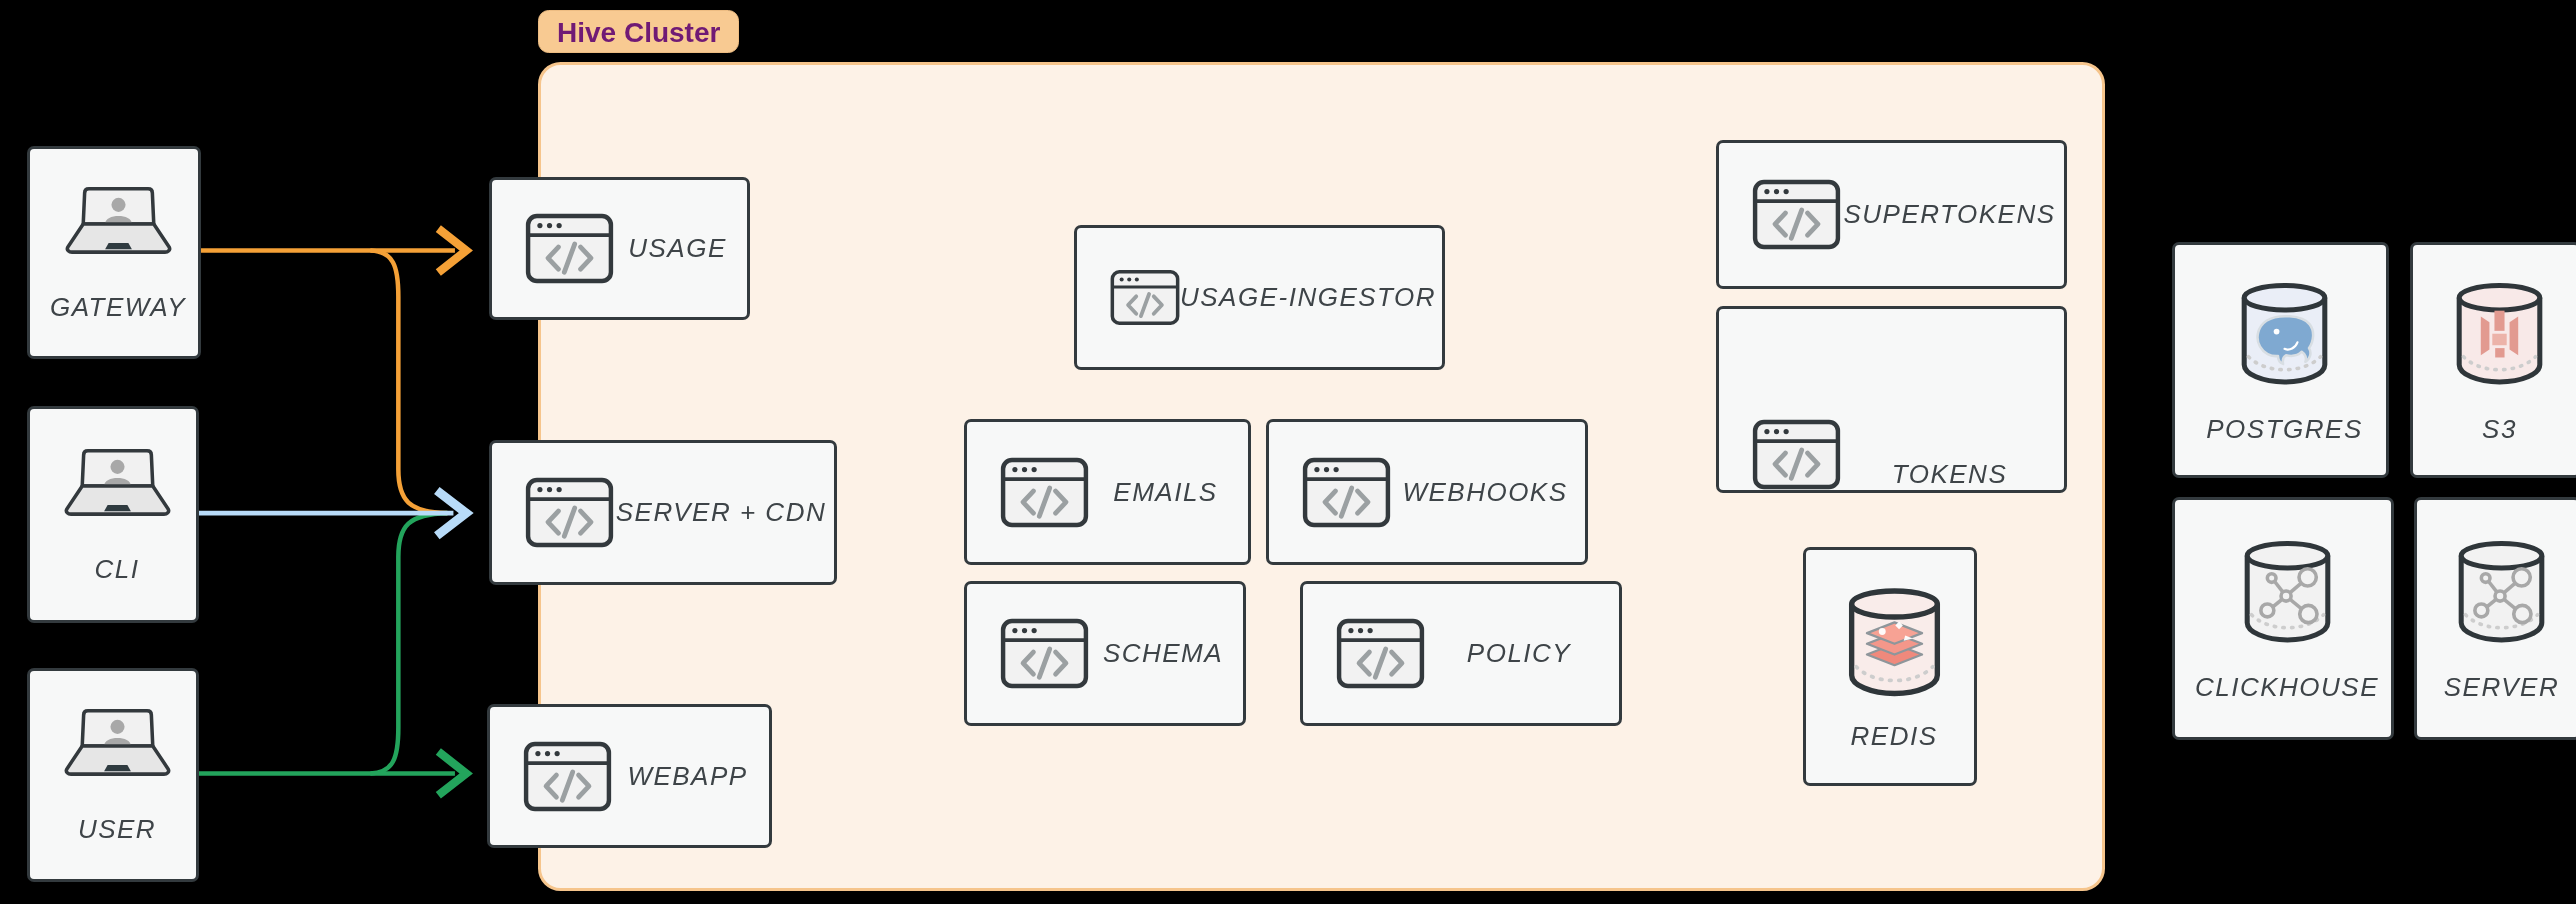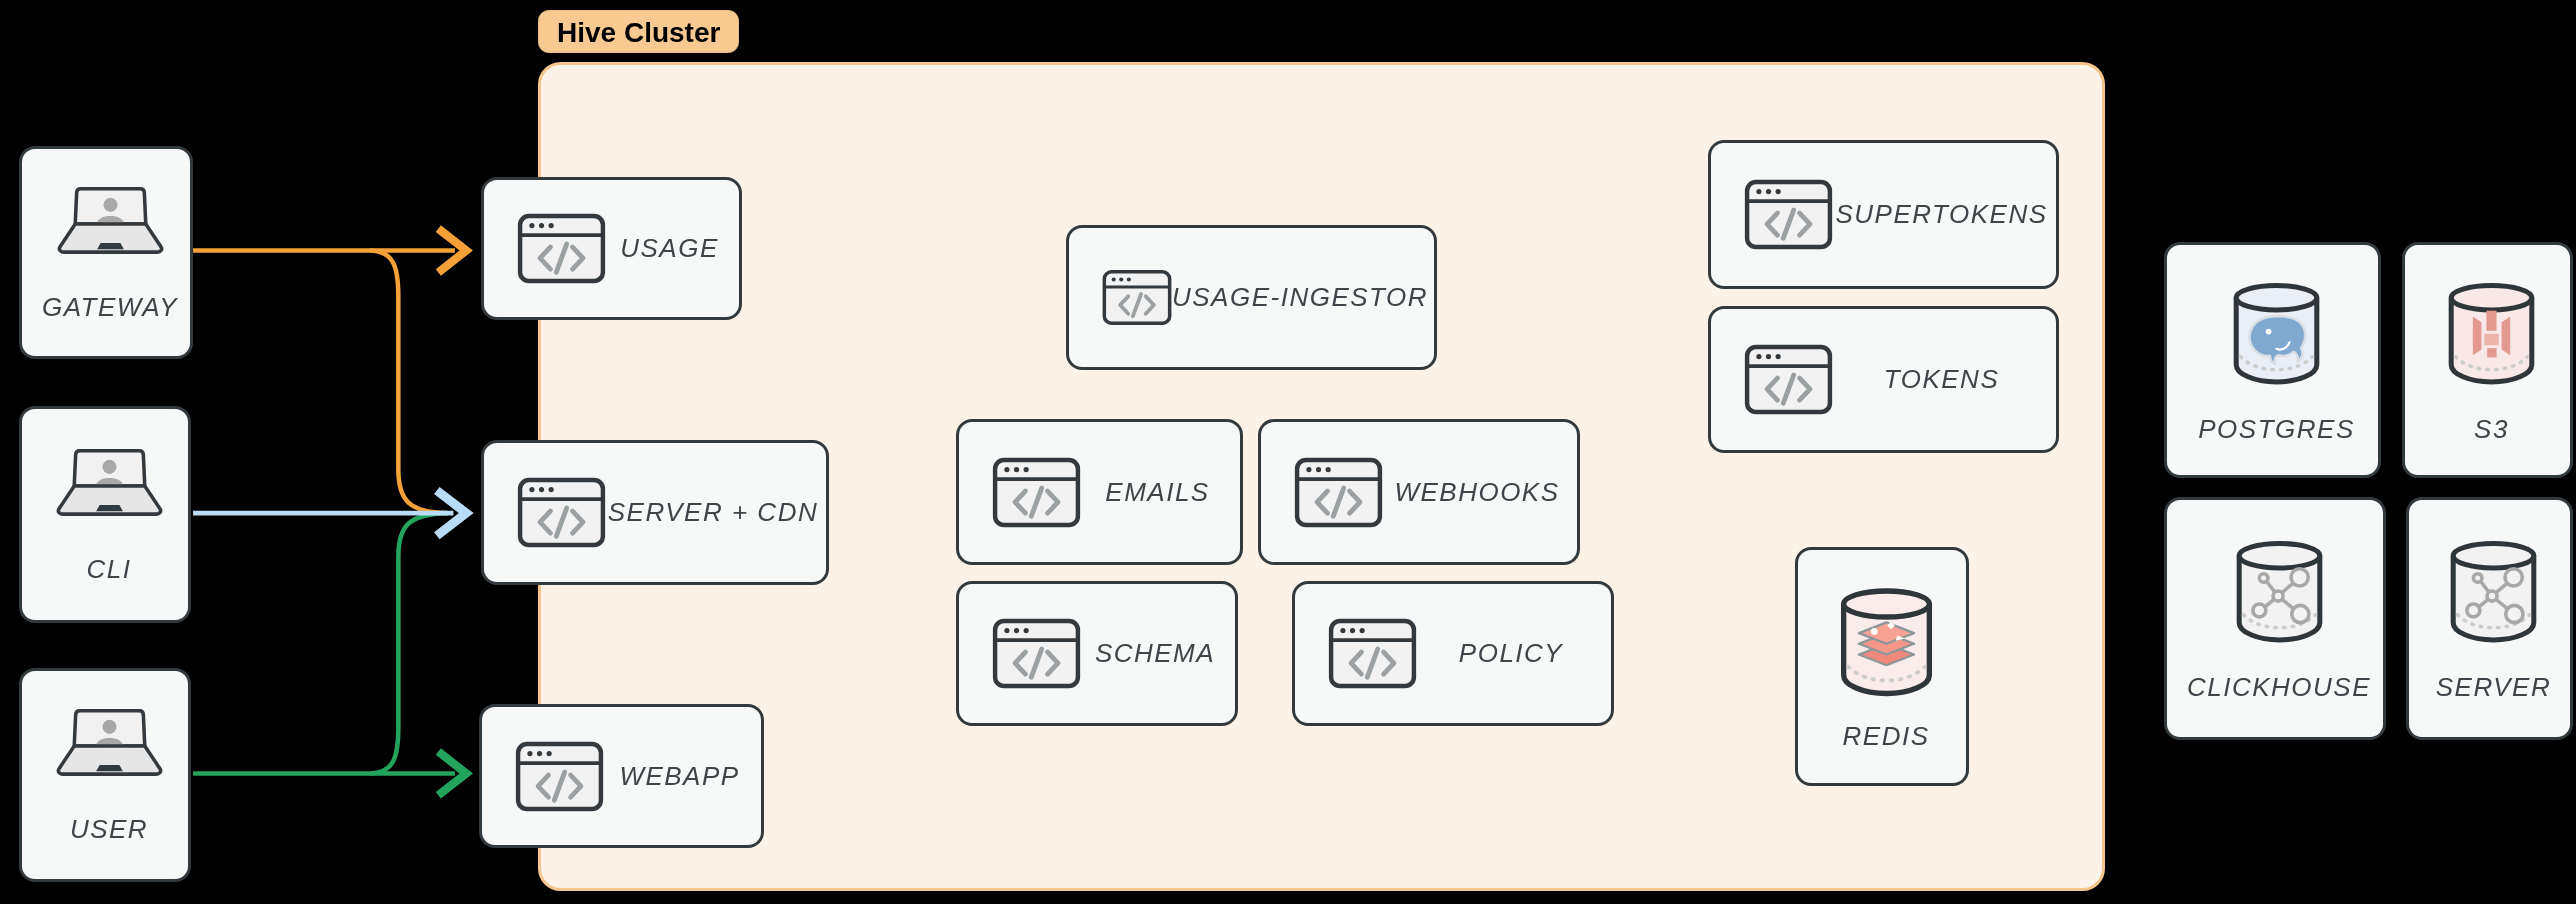"Hive Cluster" .cluster-tag { color: #000000 -> #701a75 }
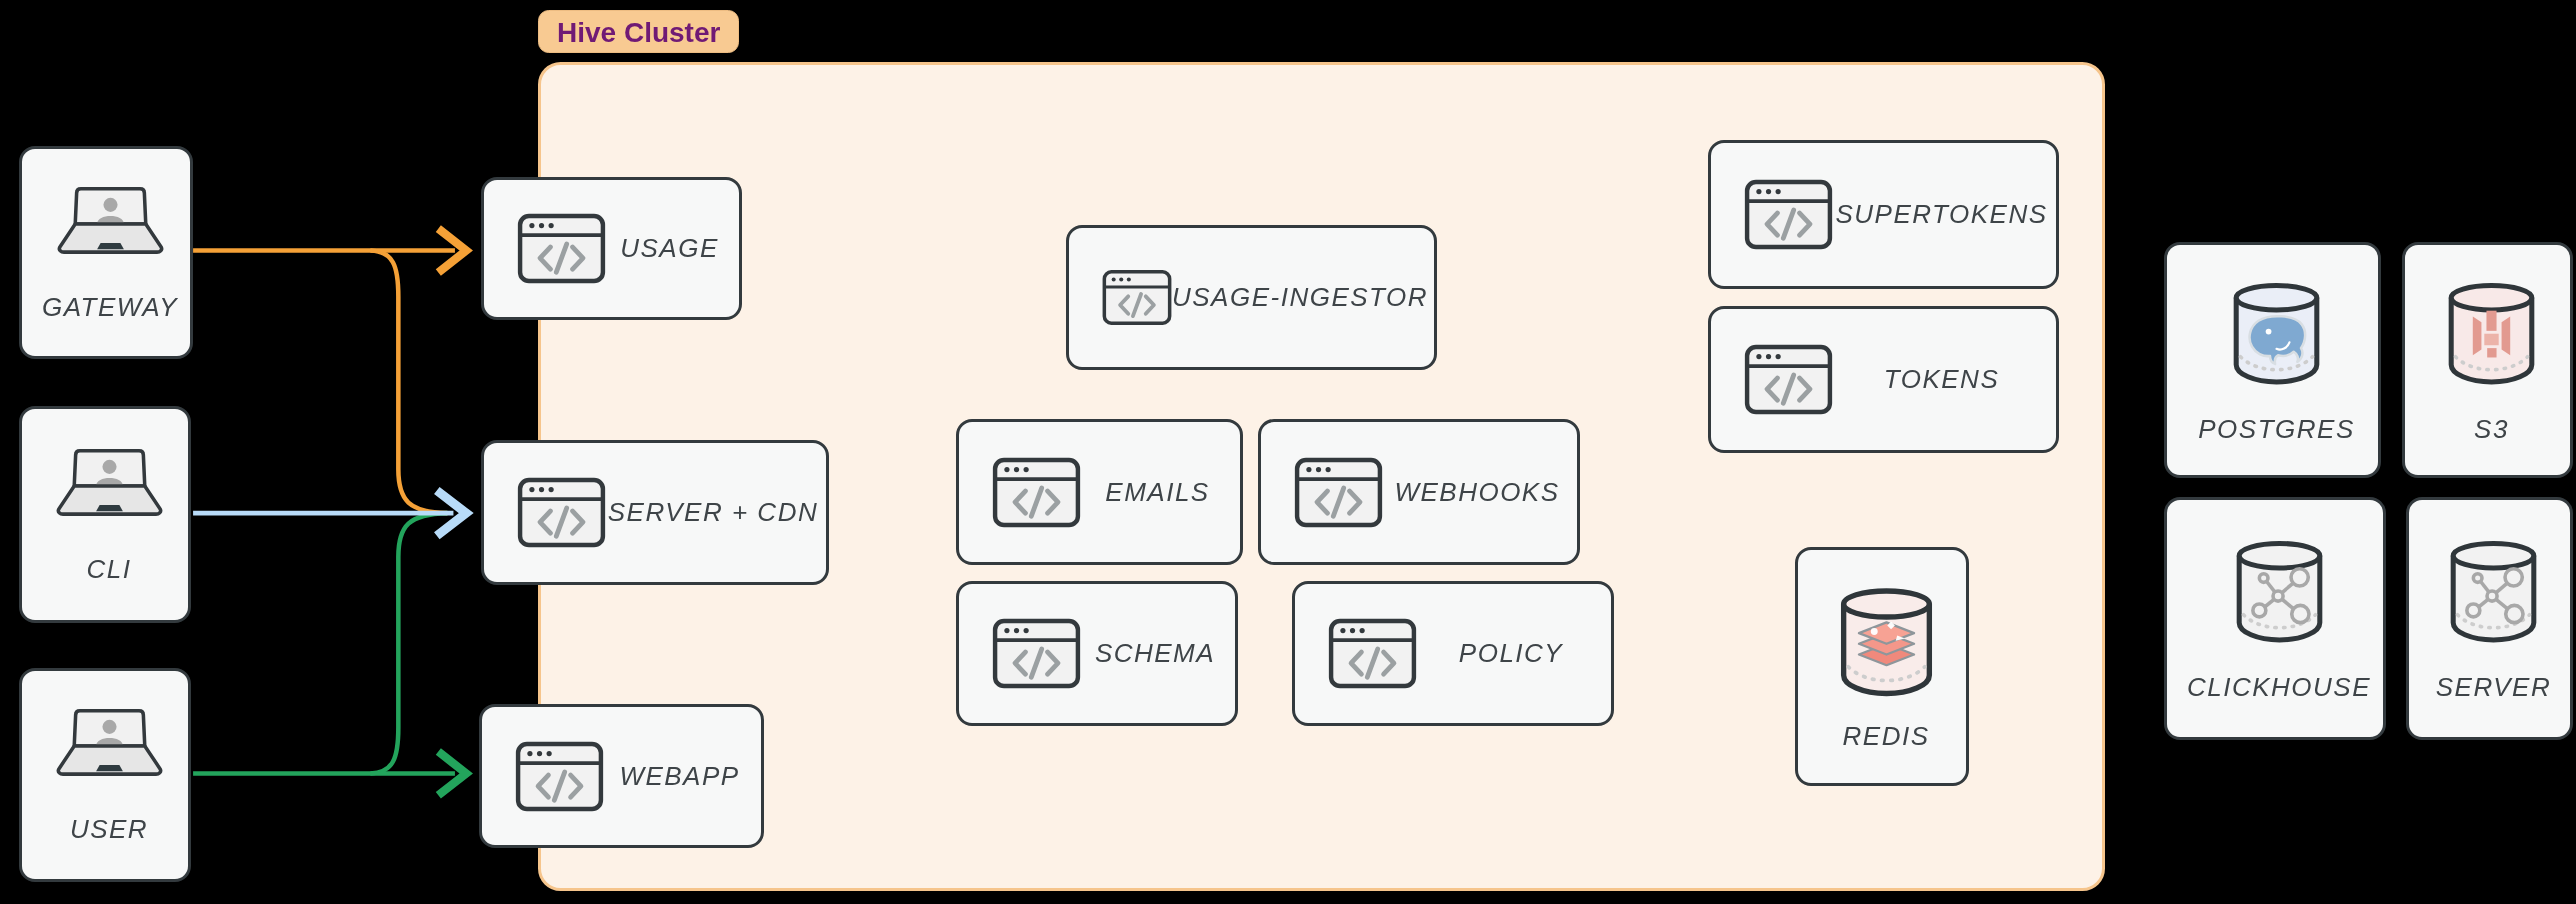"SUPERTOKENS" .node { border-radius: 16px -> 7px; margin-left: none -> 8px }
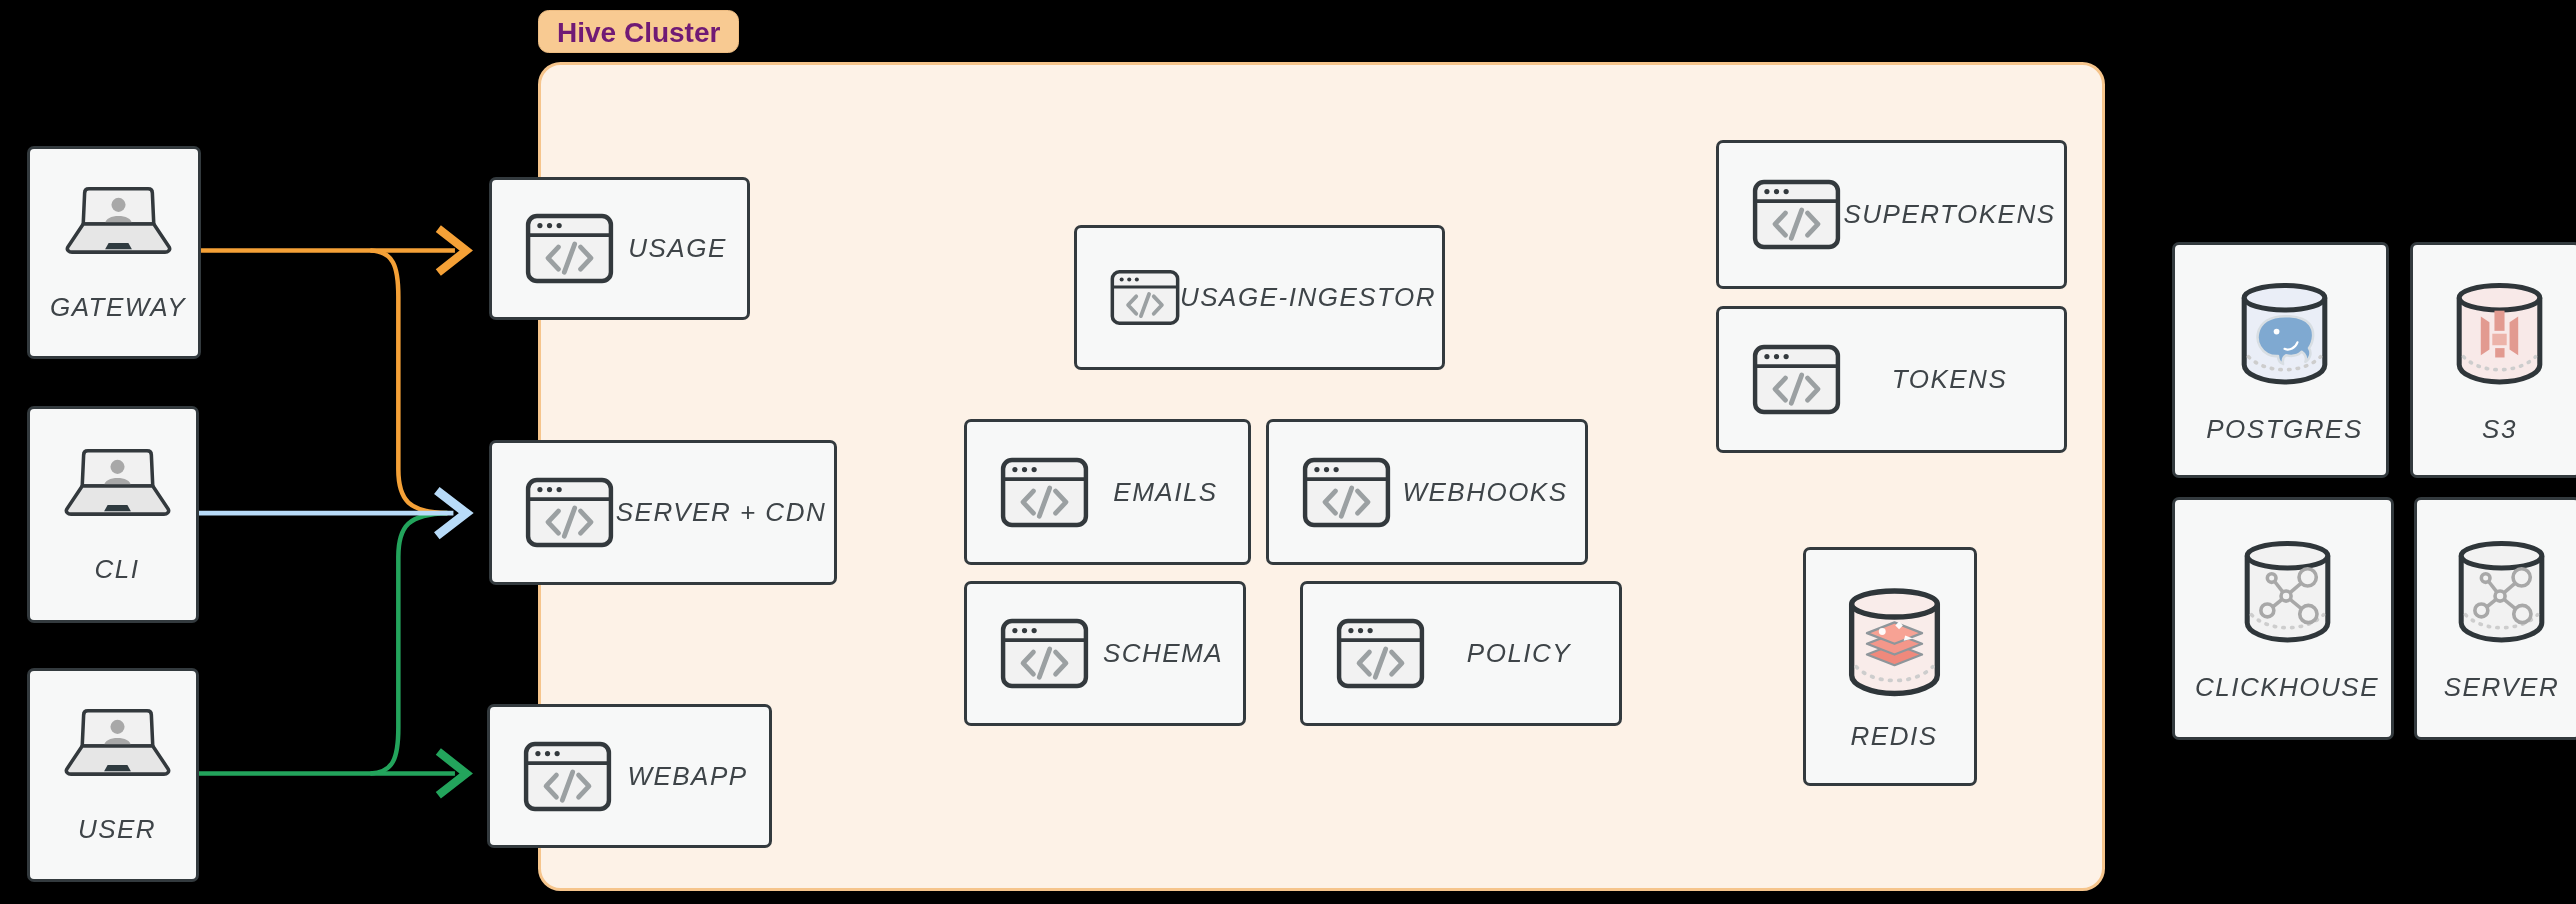"TOKENS" #tokens { align-items: none -> flex-end; height: 147px -> 187px }
